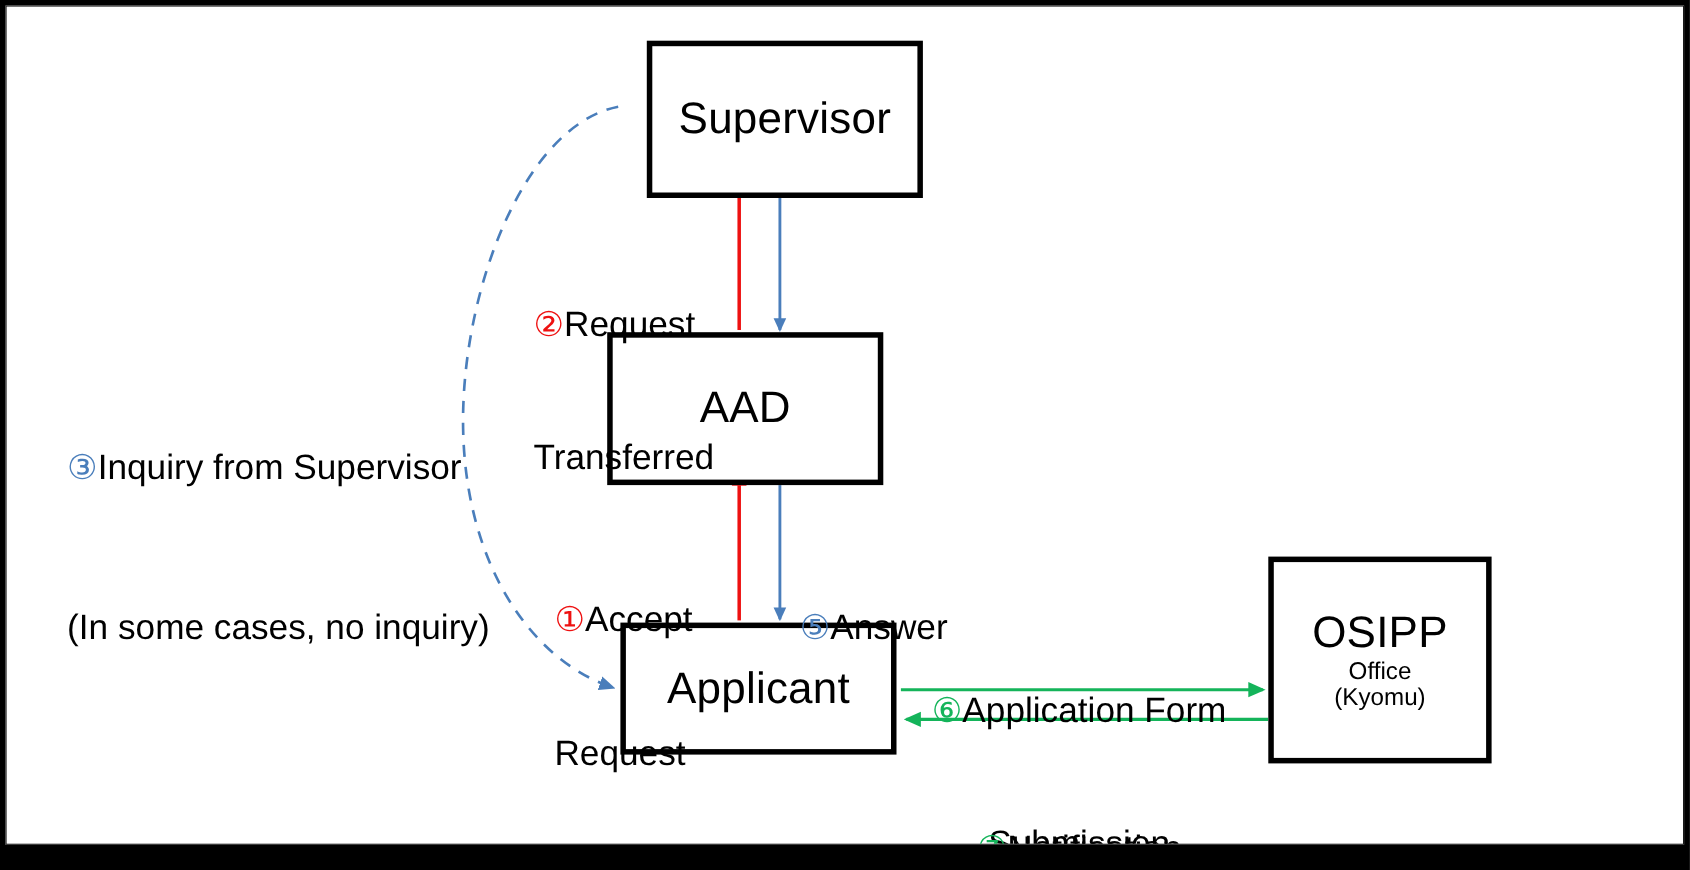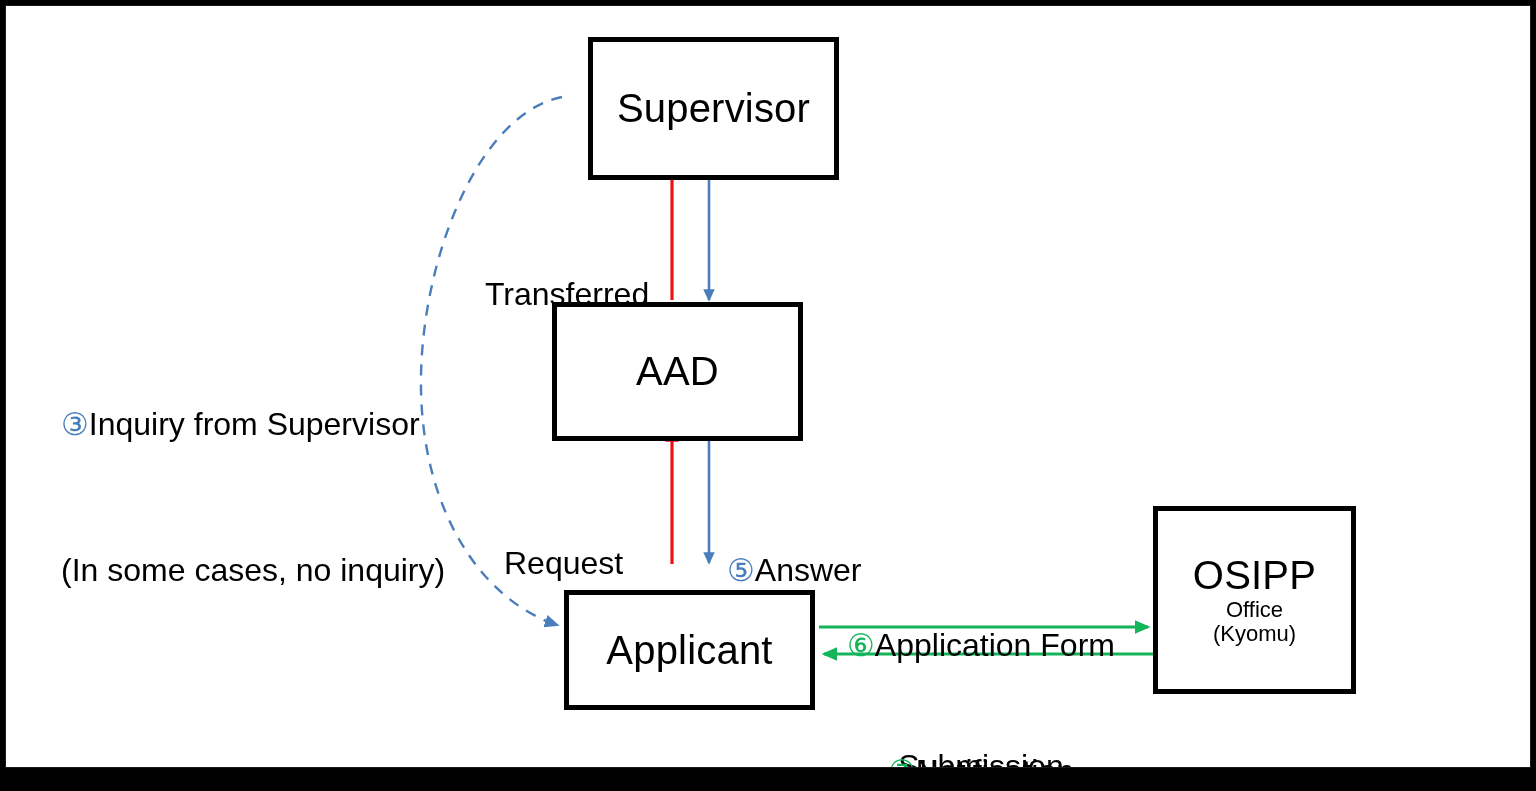"②Request" div { html: none -> <div><span>②</span><span>Request</span></div> }
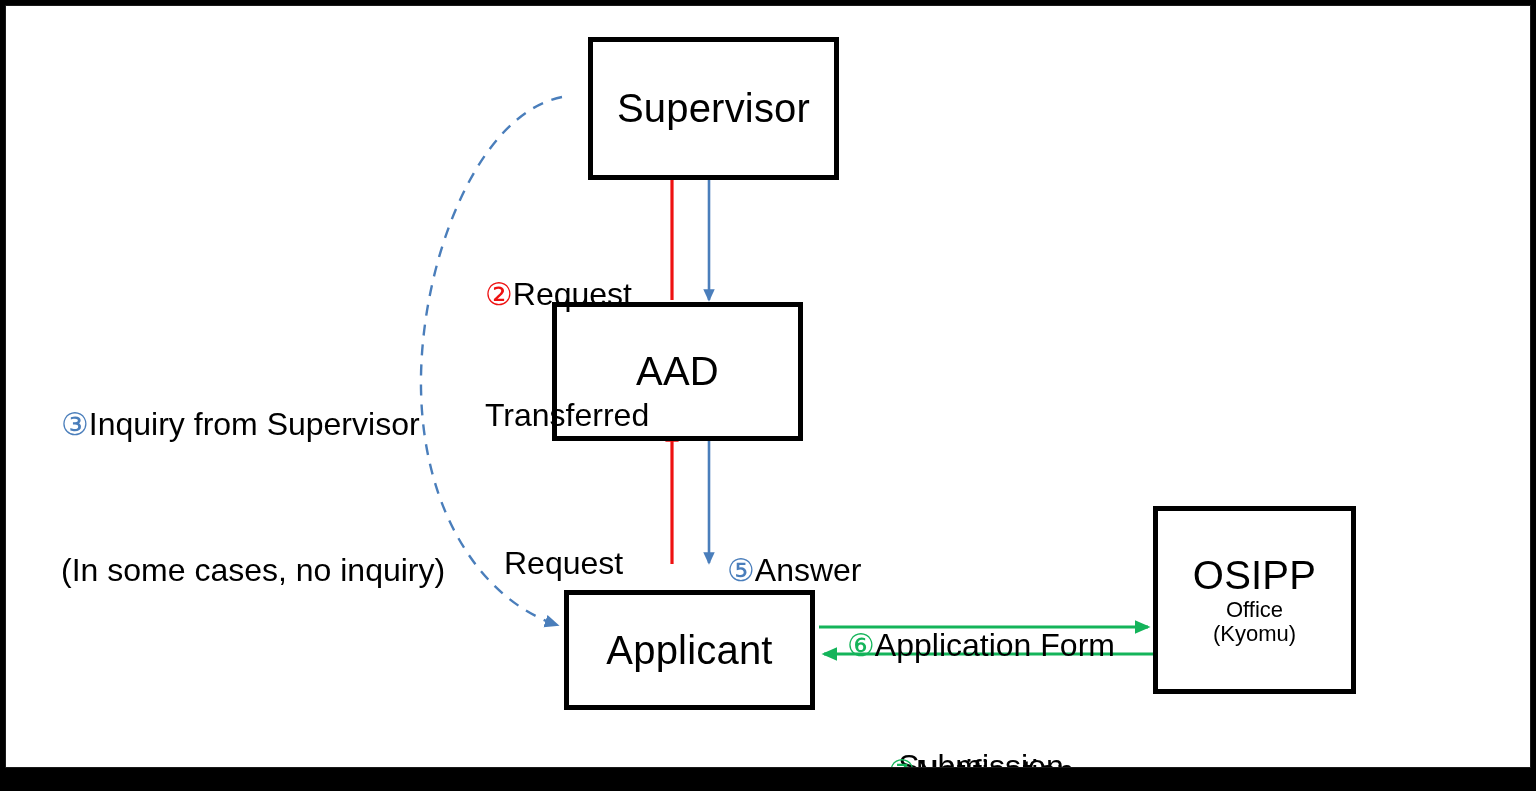"①Accept" div { html: none -> <div><span>①</span><span>Accept</span></div> }
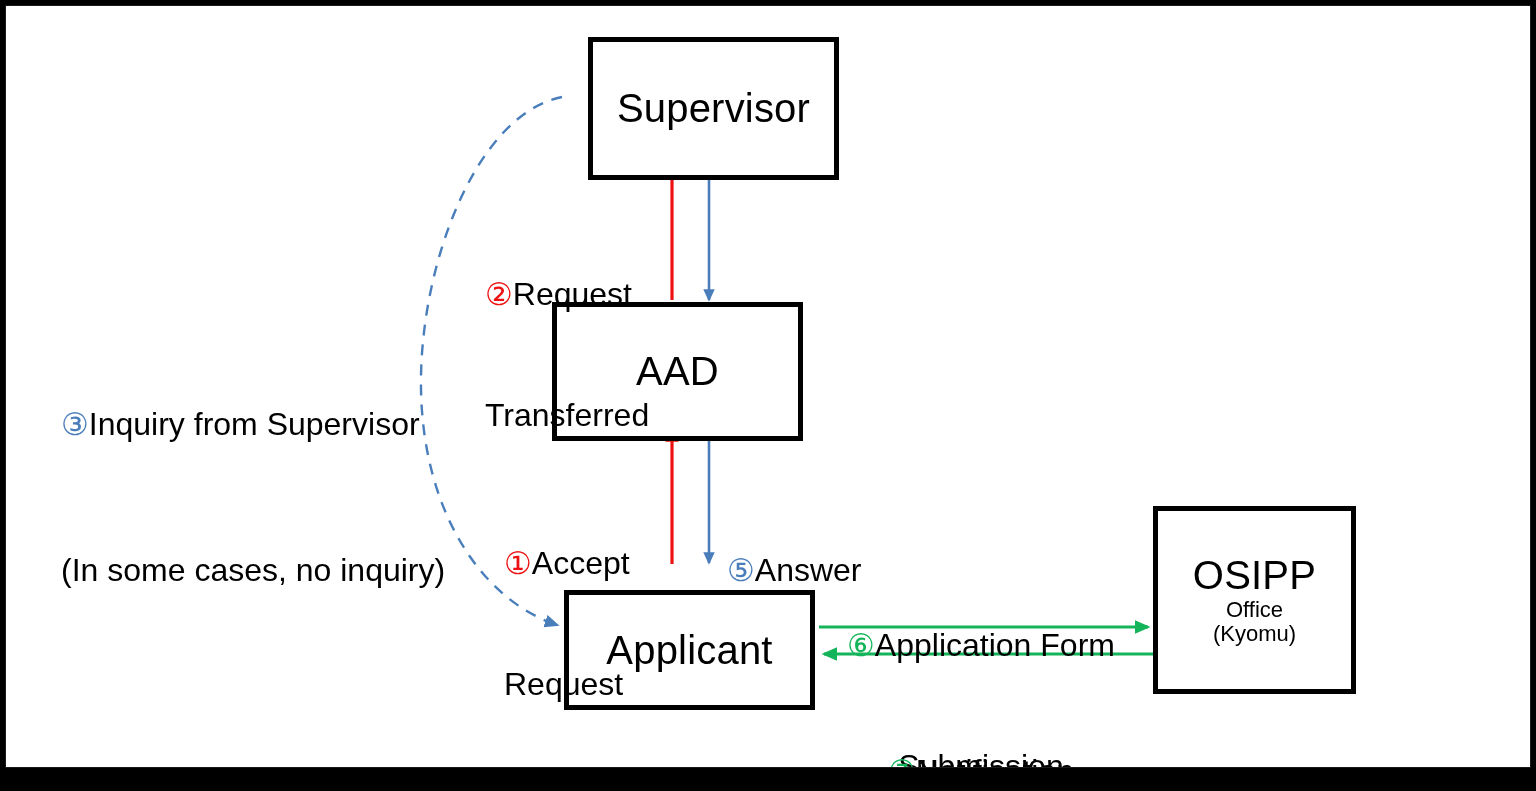"Applicant" div.node { margin-top: 24px -> none }
